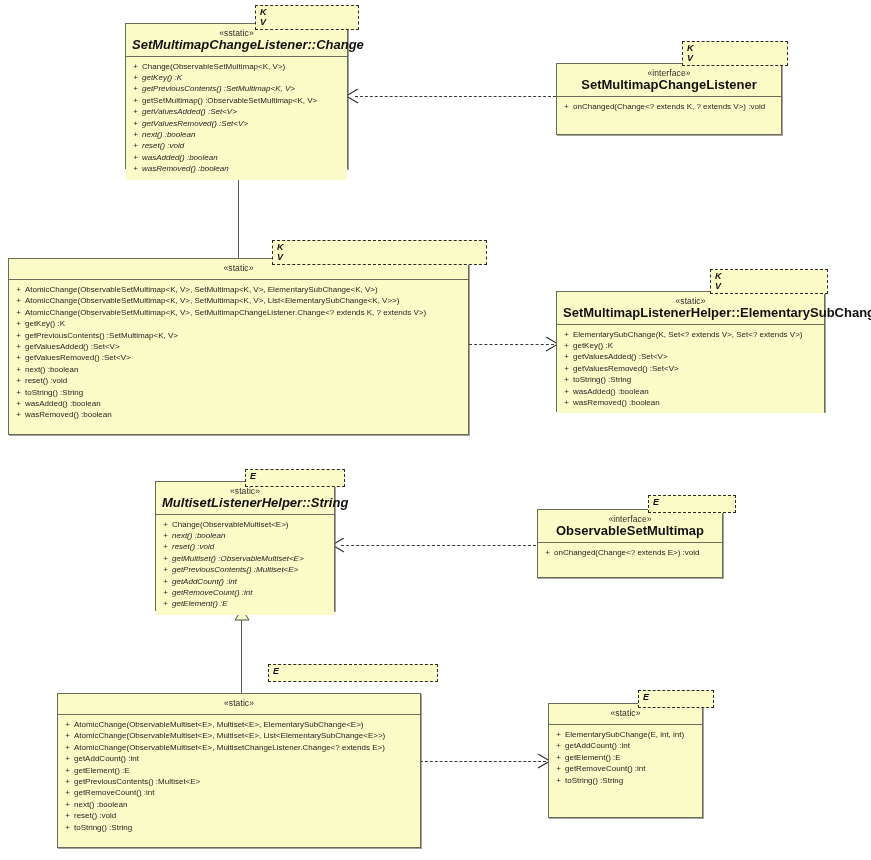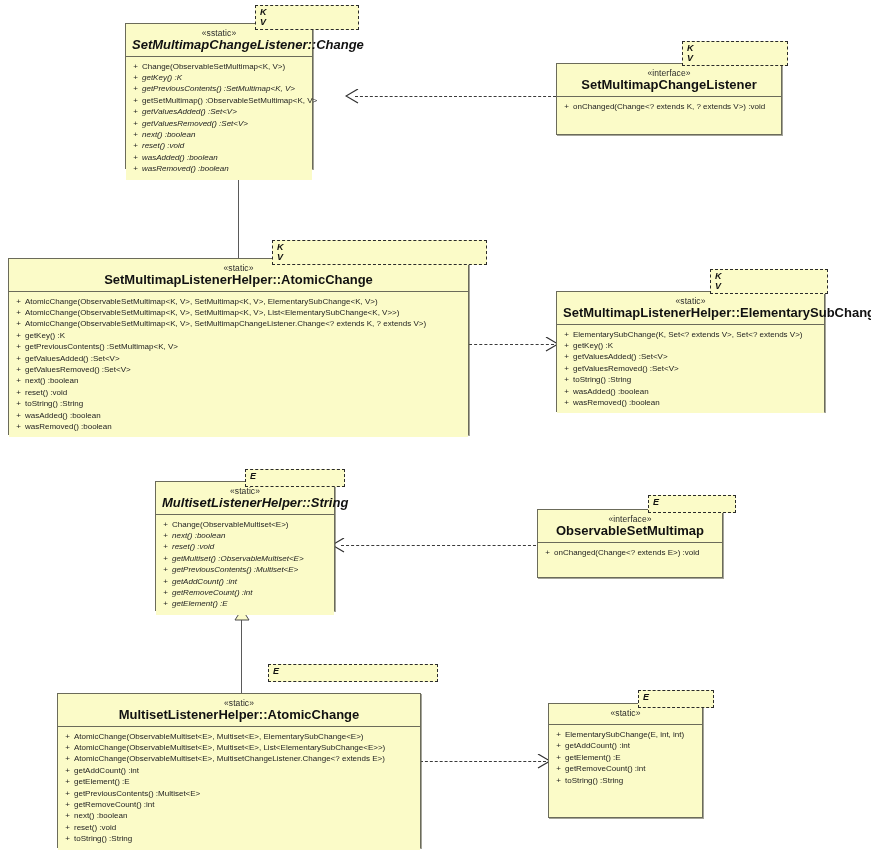"«sstatic»" div.uml-class { width: 188px -> 223px }
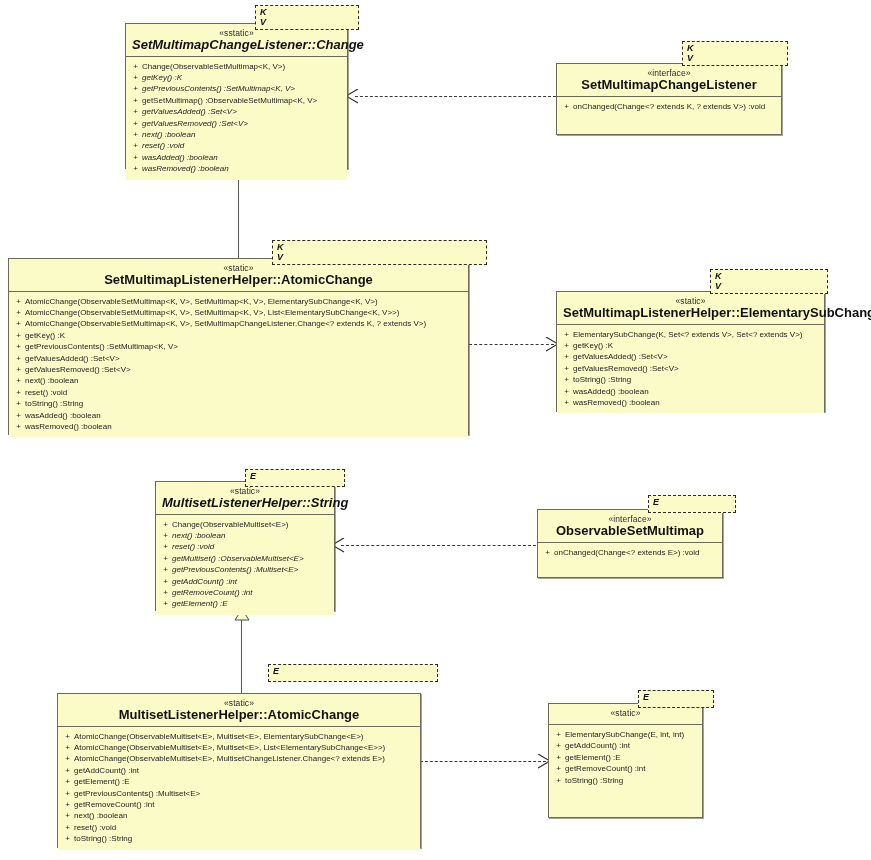"SetMultimapListenerHelper::AtomicChange" span.cname { html: <span>SetMultimapListenerHelper::AtomicChange</span> -> none }
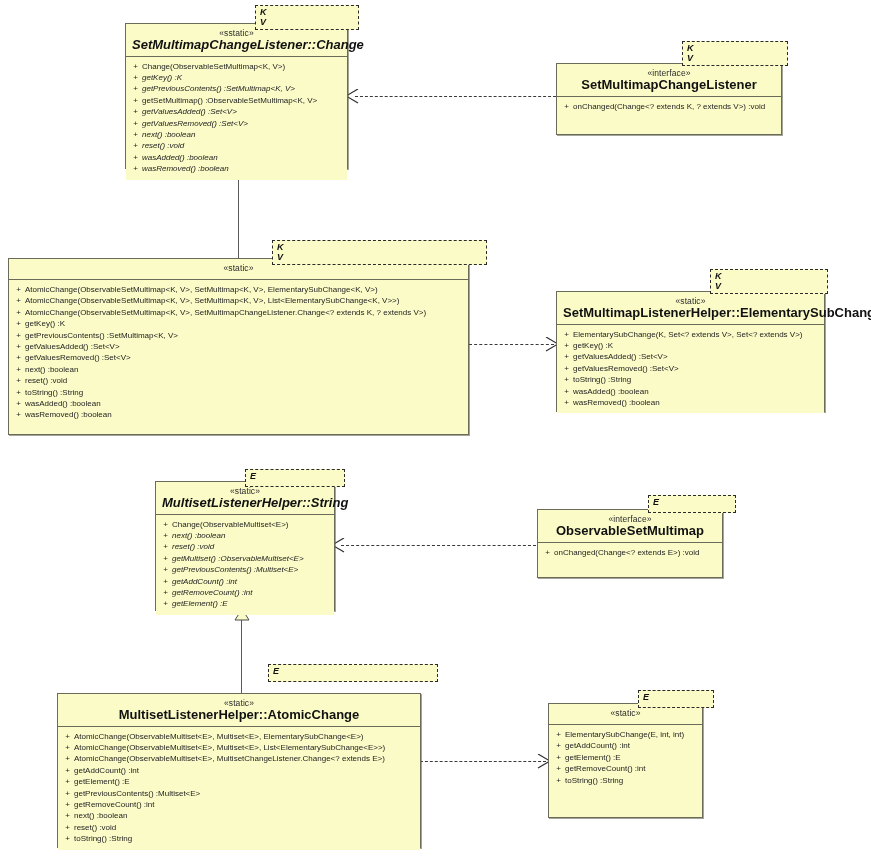"MultisetListenerHelper::AtomicChange" span.cname { html: <span>MultisetListenerHelper::AtomicChange</span> -> none }
